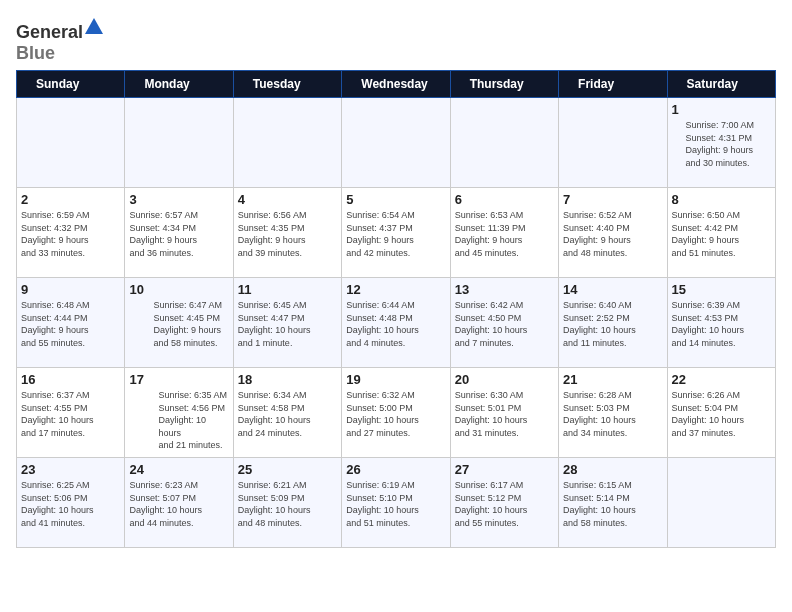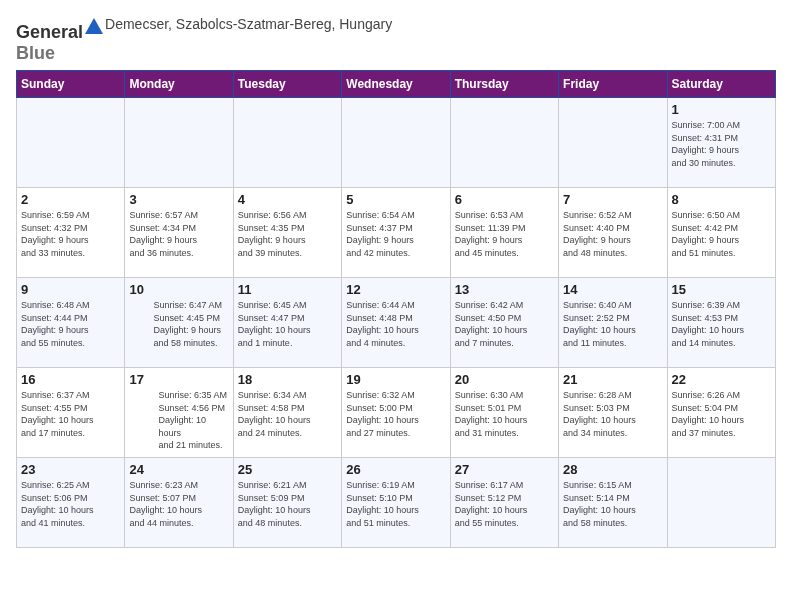"Demecser, Szabolcs-Szatmar-Bereg," div.subtitle { html: <div>Demecser, Szabolcs-Szatmar-Bereg, Hungary</div> -> none }
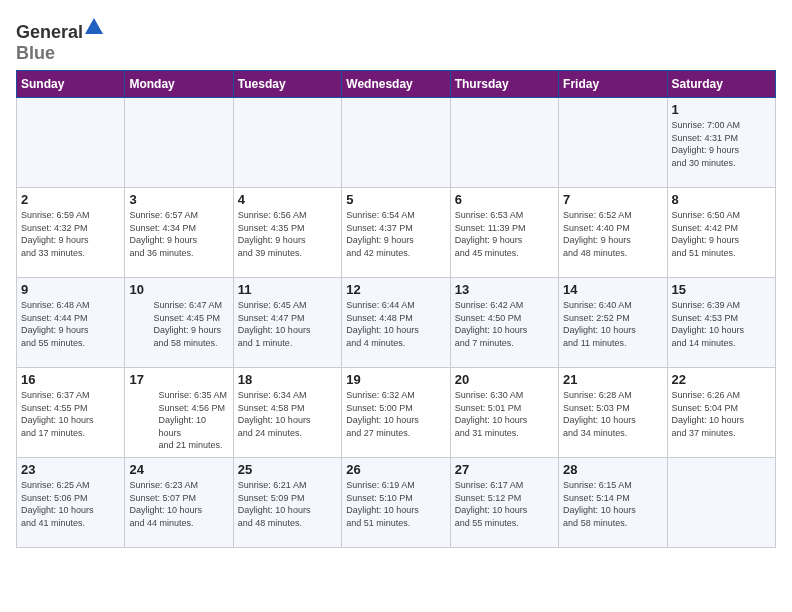"Sunday" thead th { background-color: #701a75 -> #0f172a; padding: 6px 4px -> 6px 19px }
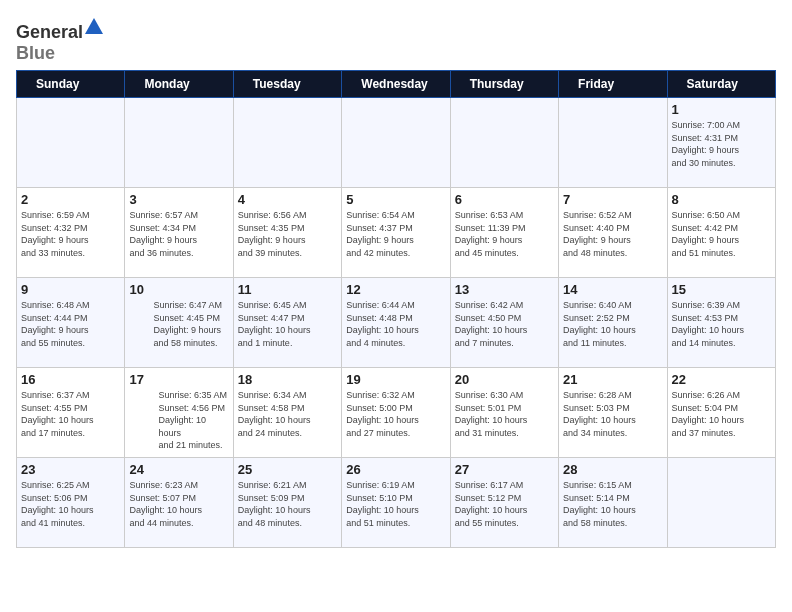"Sunrise: 7:00 AM" div.day-info { margin-left: none -> 14px }
